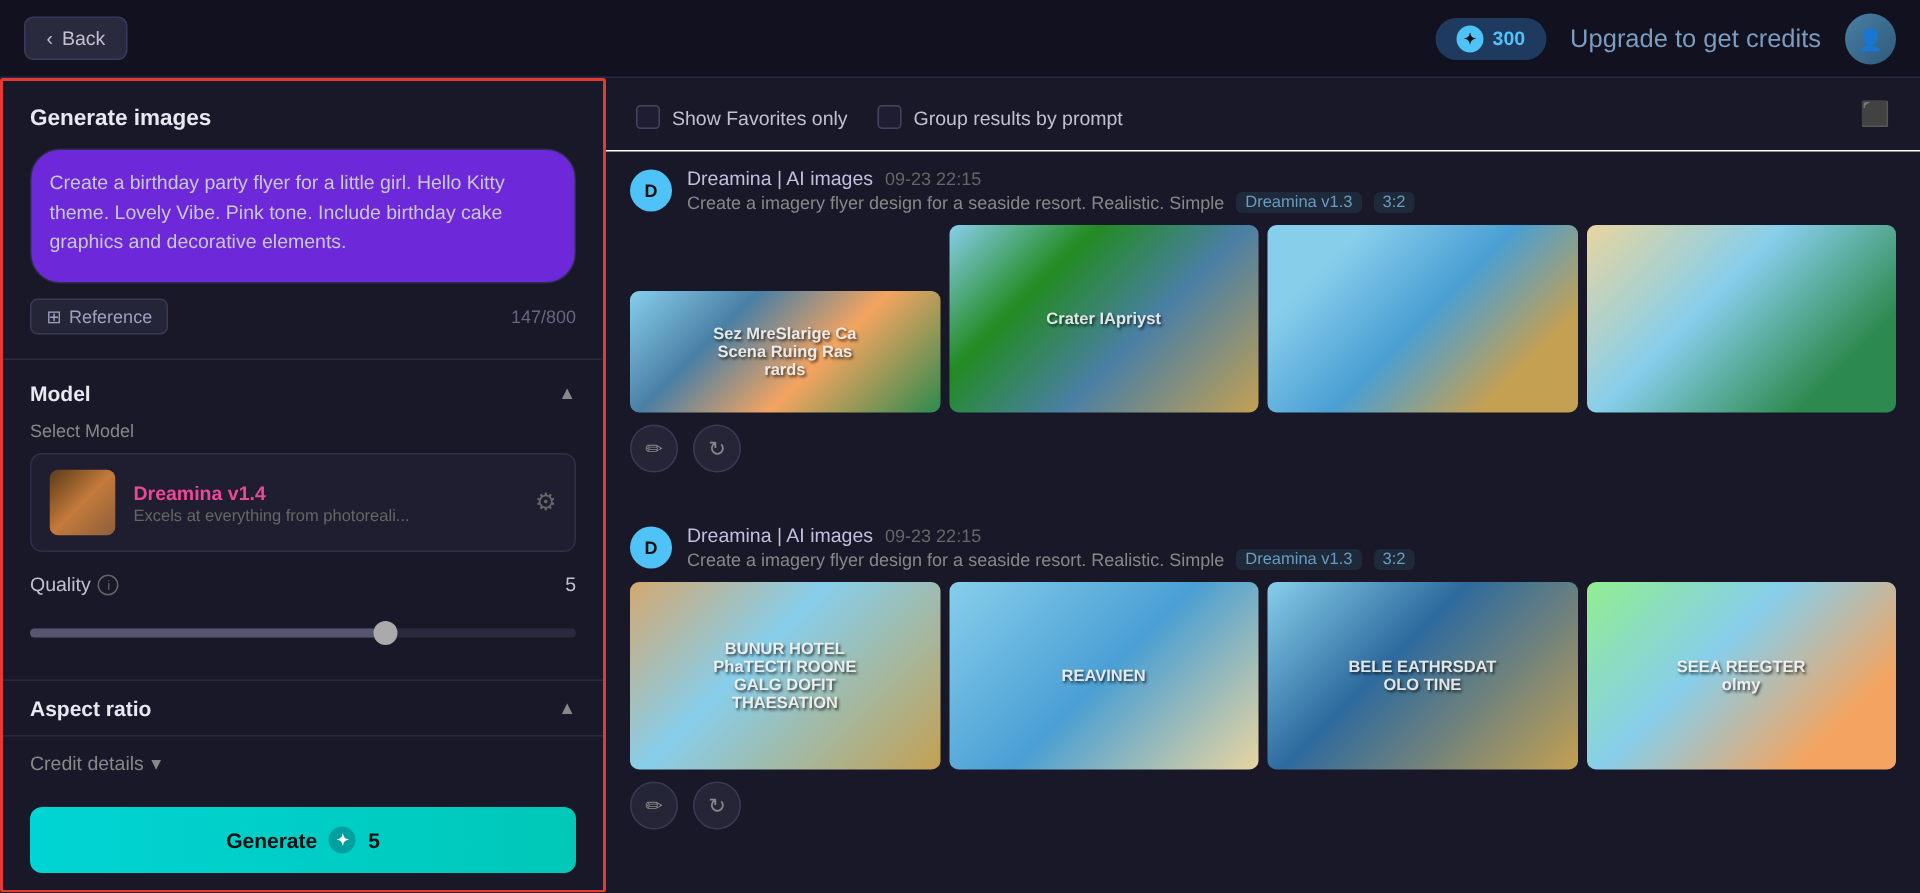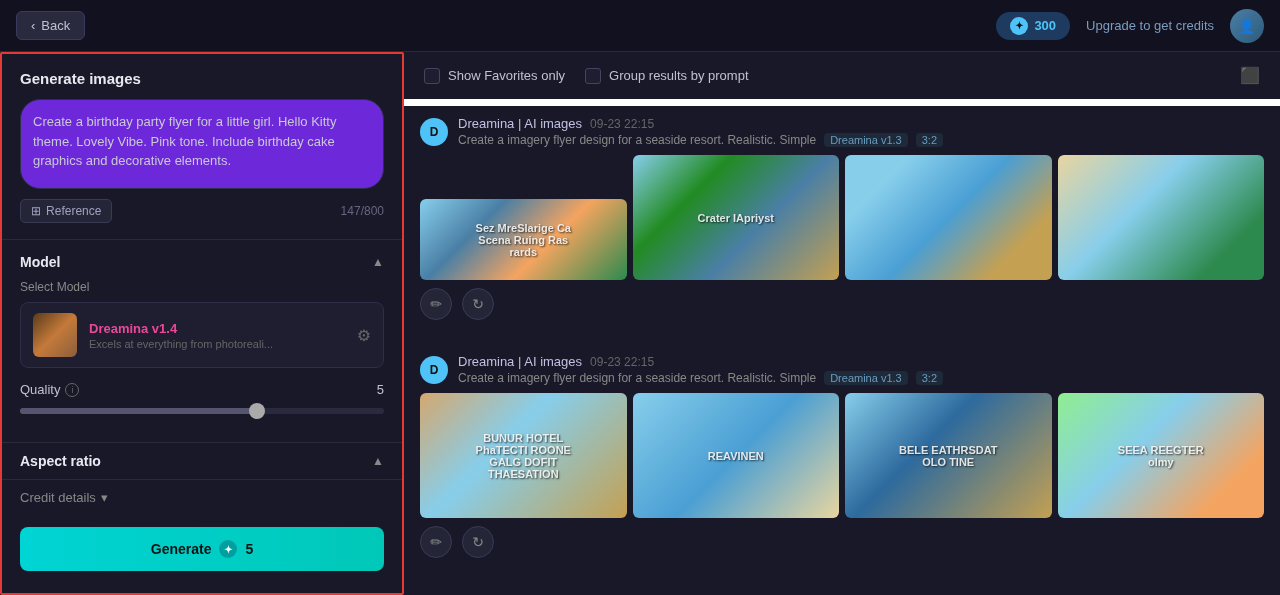"Upgrade to get credits" .upgrade-btn { font-size: 13px -> 17px }
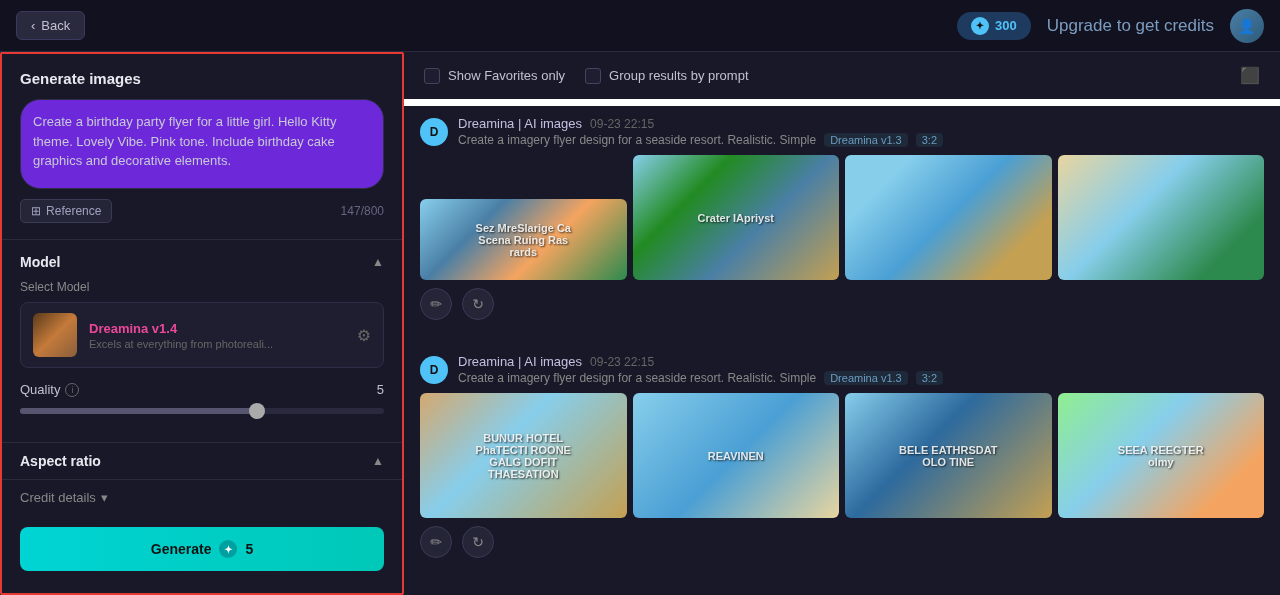"Show Favorites only" .filter-bar { align-items: center -> flex-end; border-bottom: 7px solid #ffffff -> 1px solid #ffffff }
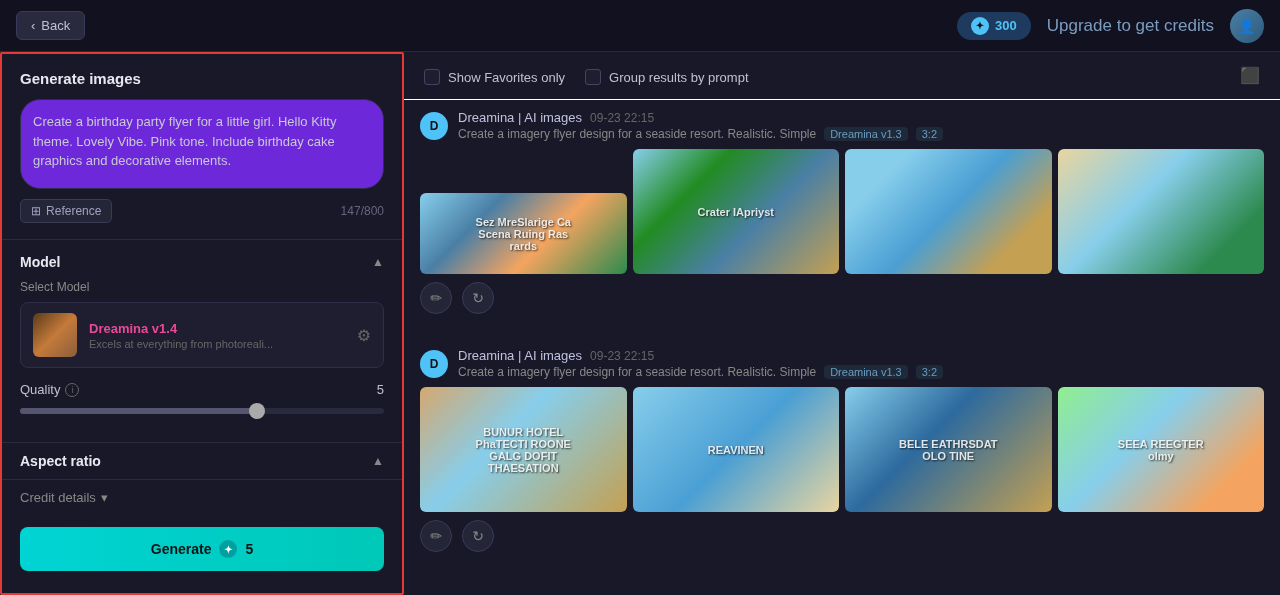"Quality" .quality-row { margin-bottom: 11px -> 22px }
